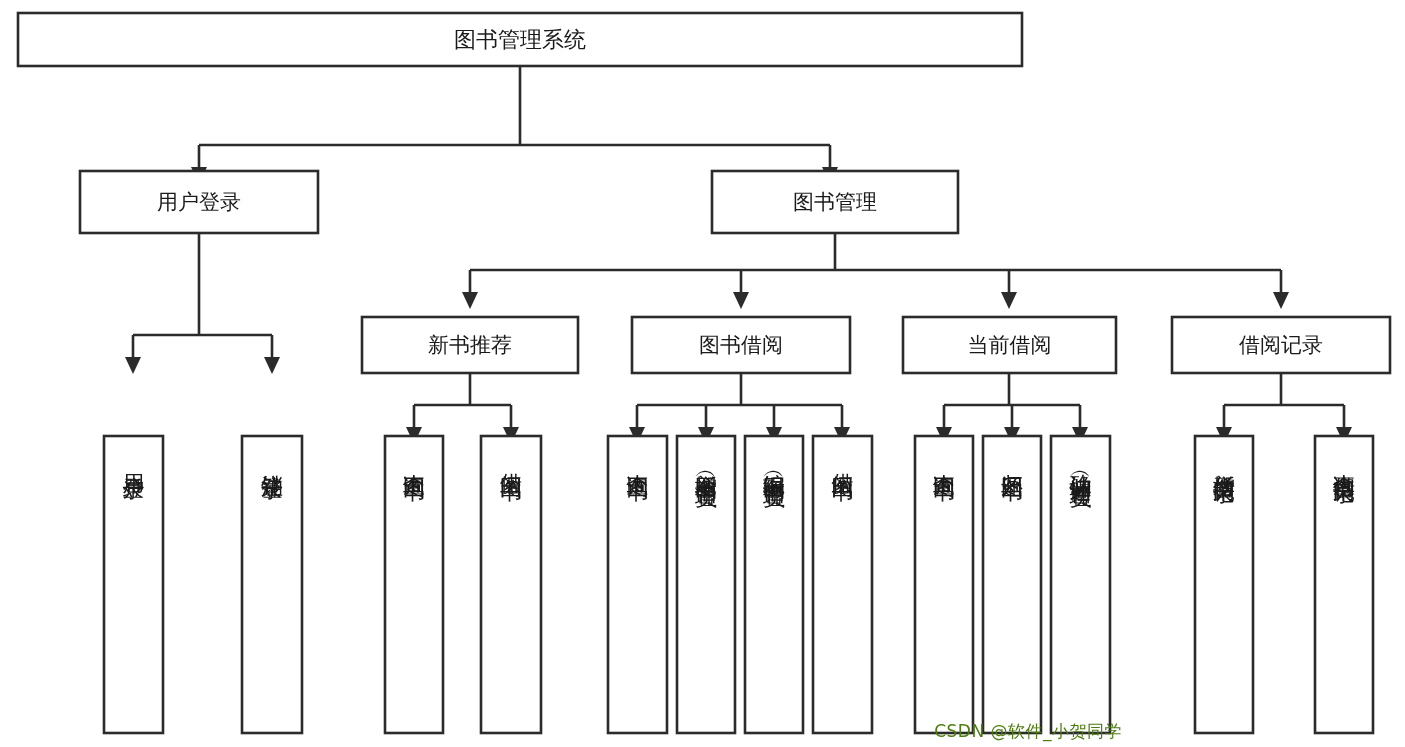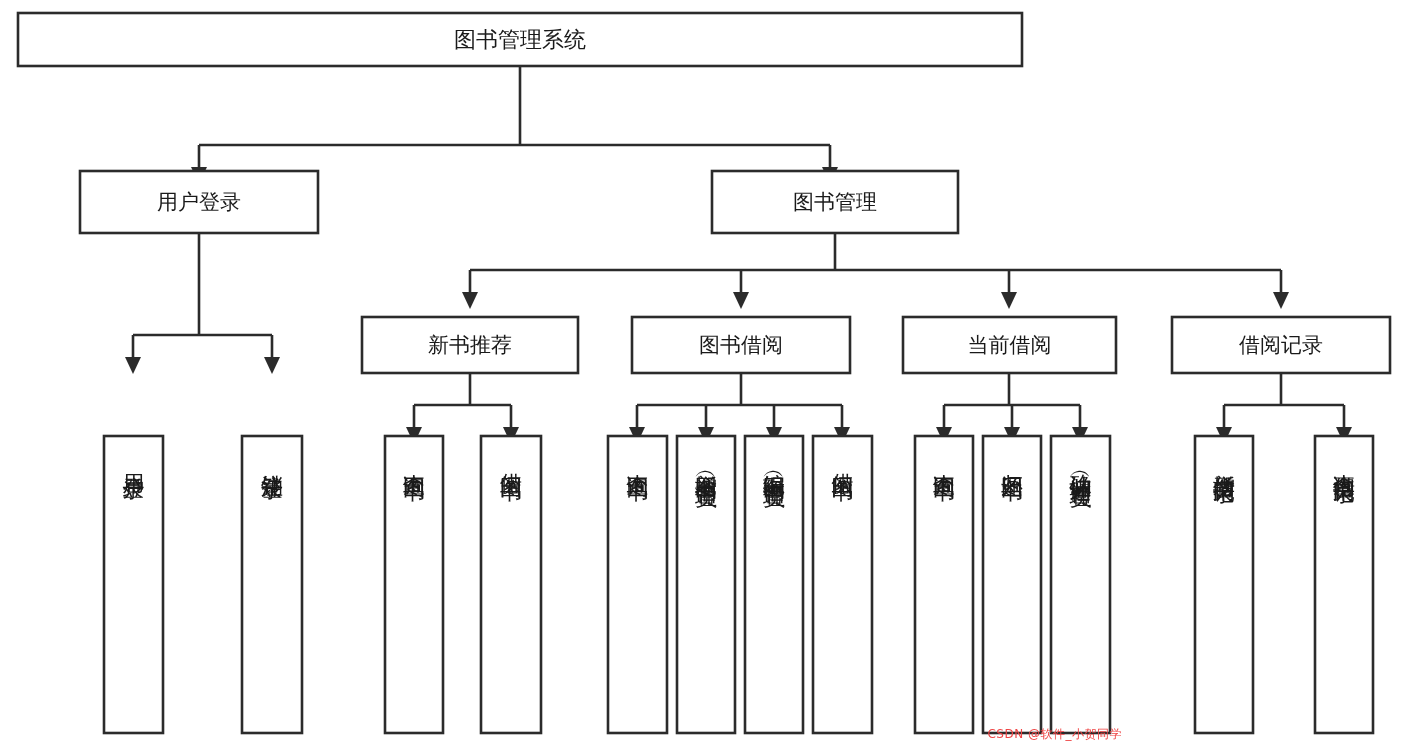"CSDN @软件_小贺同学" #watermark { color: #ef4444 -> #4d7c0f; font-size: 12px -> 17px }
